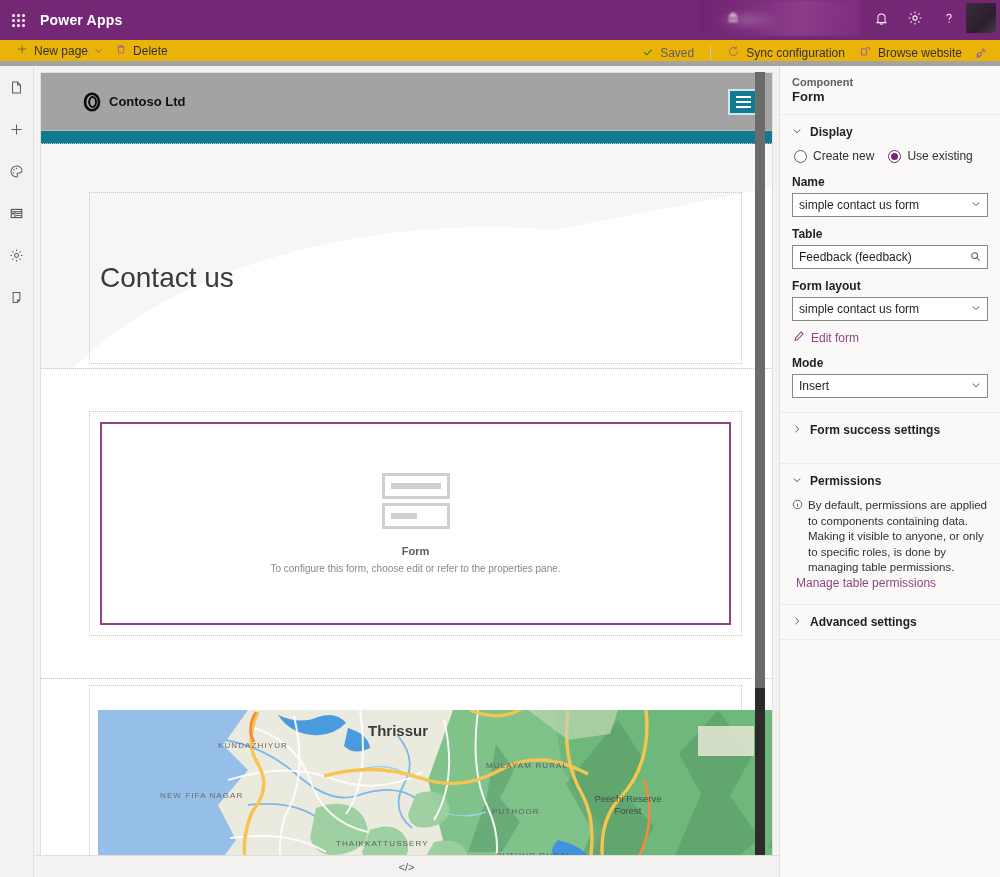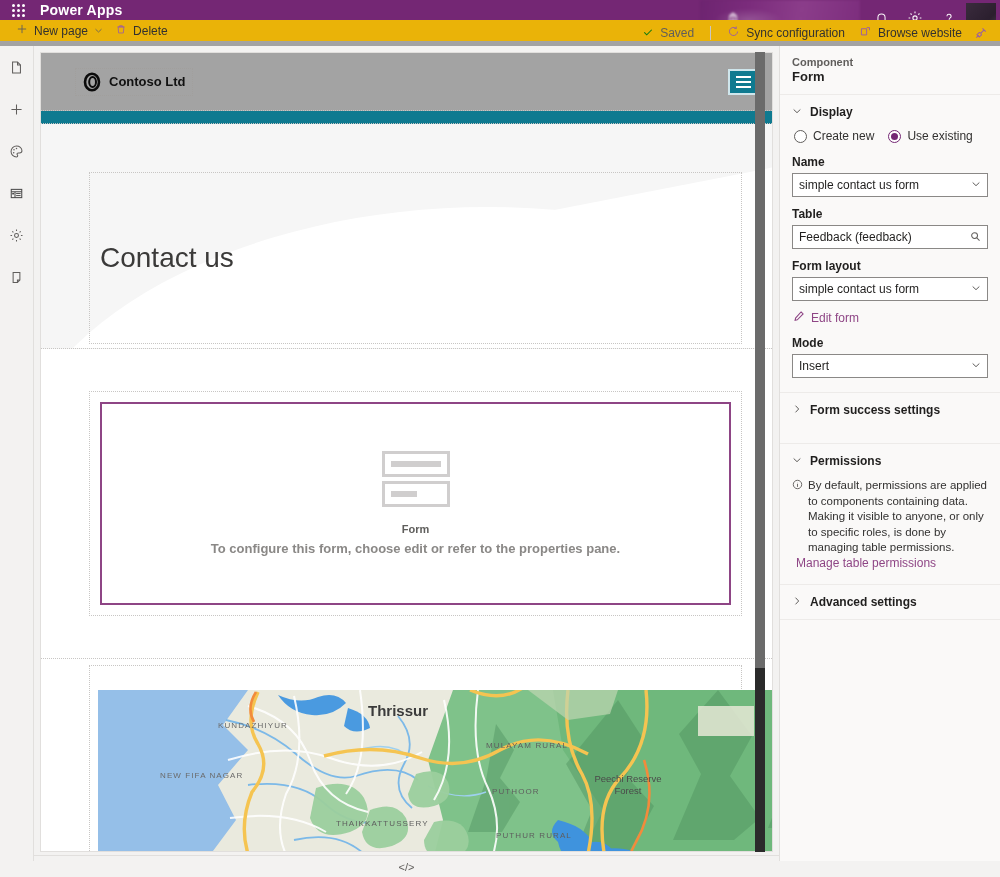"Power Apps" #titlebar { height: 20px -> 40px }
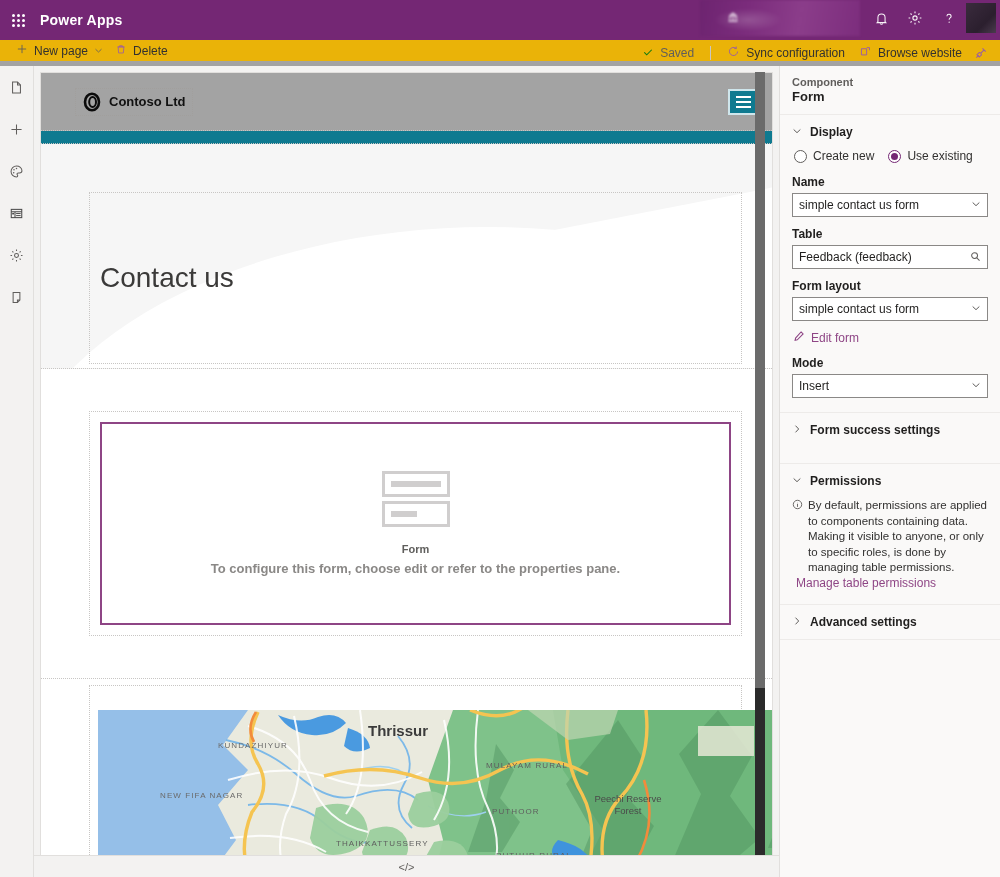"To configure this form, choose" .form-sub { font-size: 13px -> 10px; font-weight: bold -> none }
